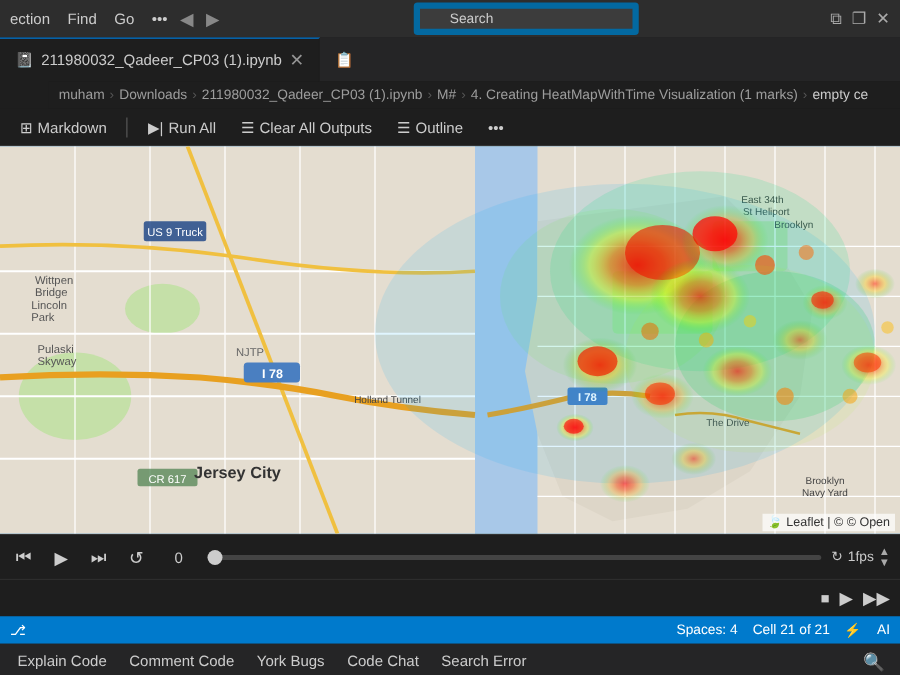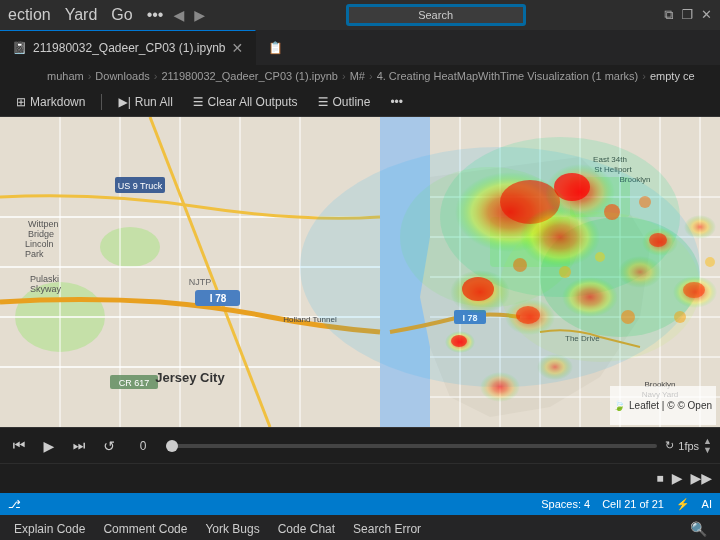"ection" .title-bar-menu { font-size: 16px -> 12px }
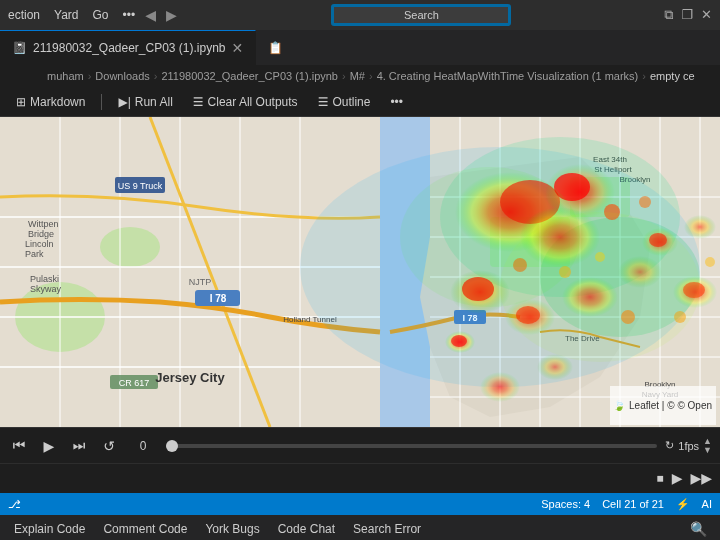"Yard" span { text: Yard -> Find }
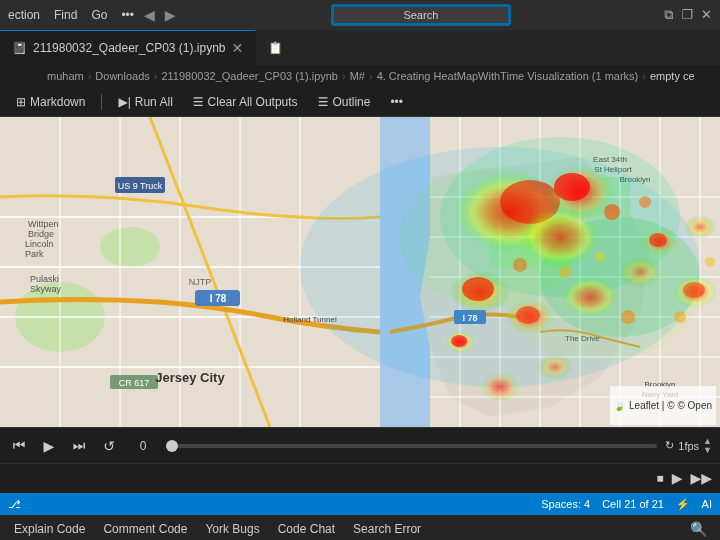"Search" .search-box { border: 3px solid #0369a1 -> 5px solid #0369a1; text-align: center -> left }
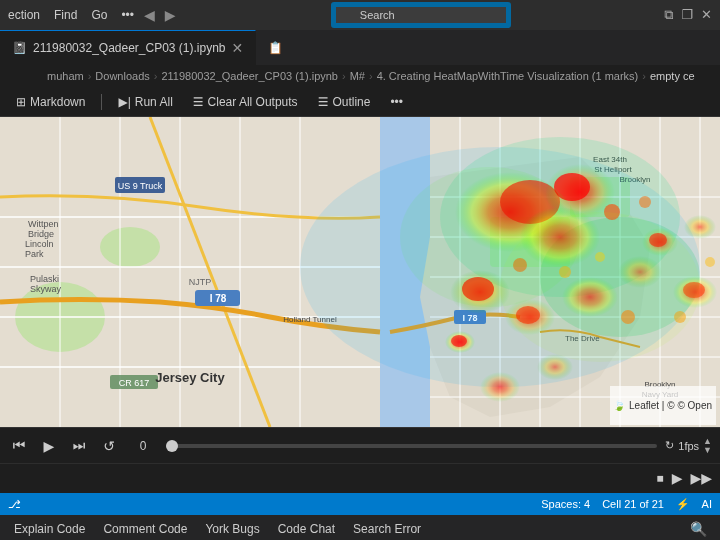"🍃 Leaflet | © ©" .map-attribution { padding: 14px 4px -> 1px 4px }
